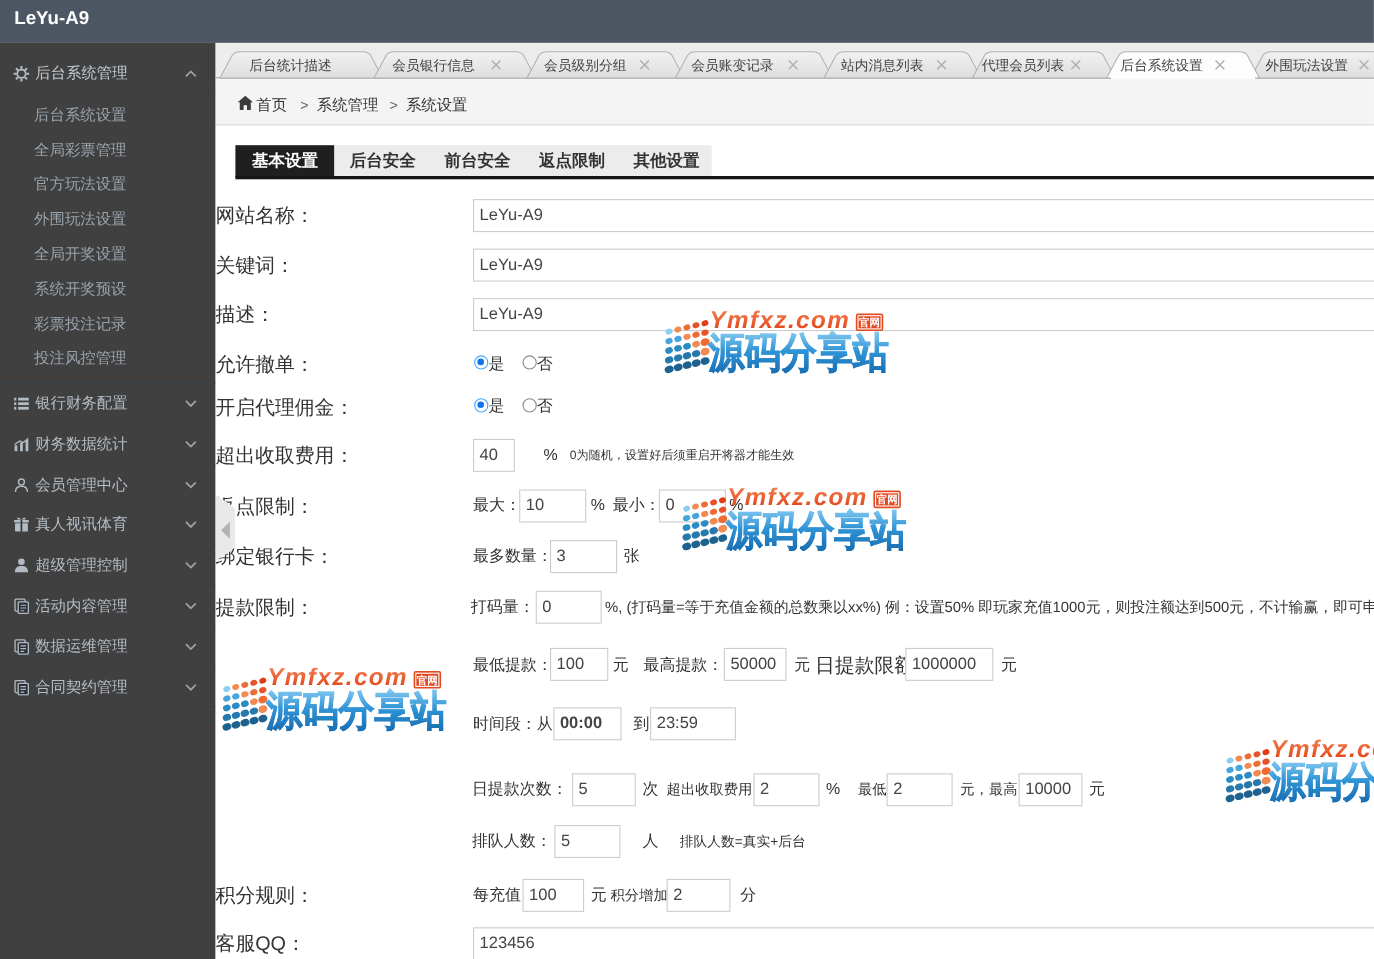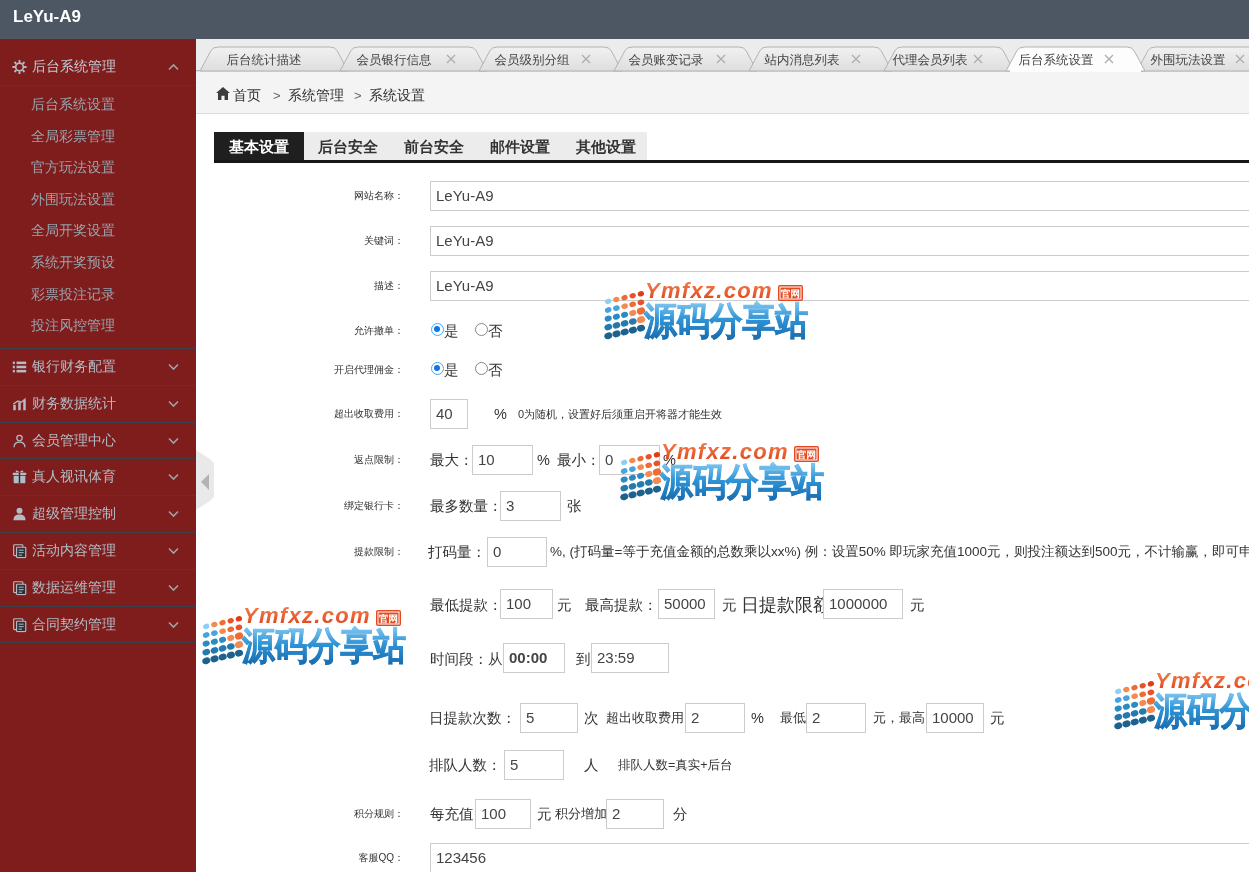"后台系统管理" #side { background: #7f1d1d -> #404040 }
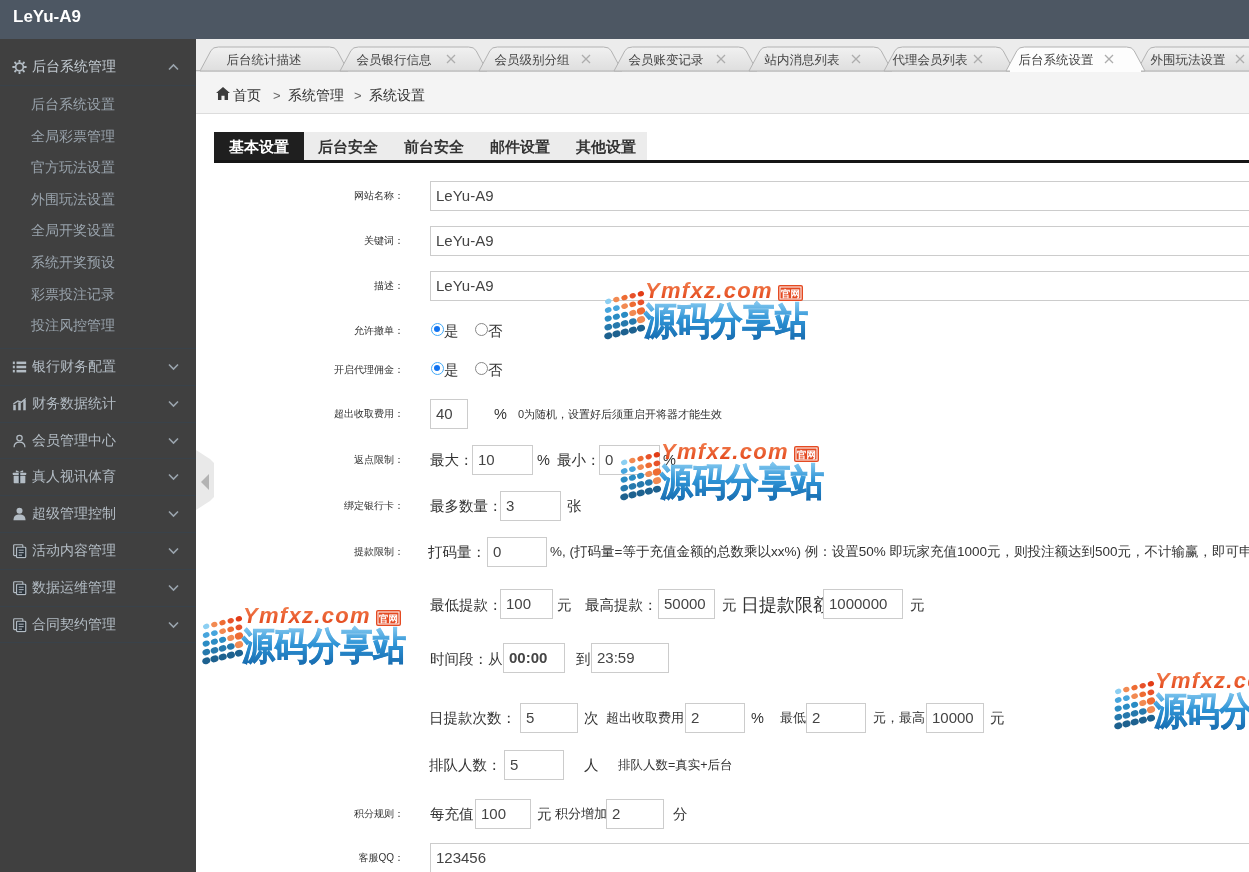"邮件设置" span { text: 邮件设置 -> 返点限制 }
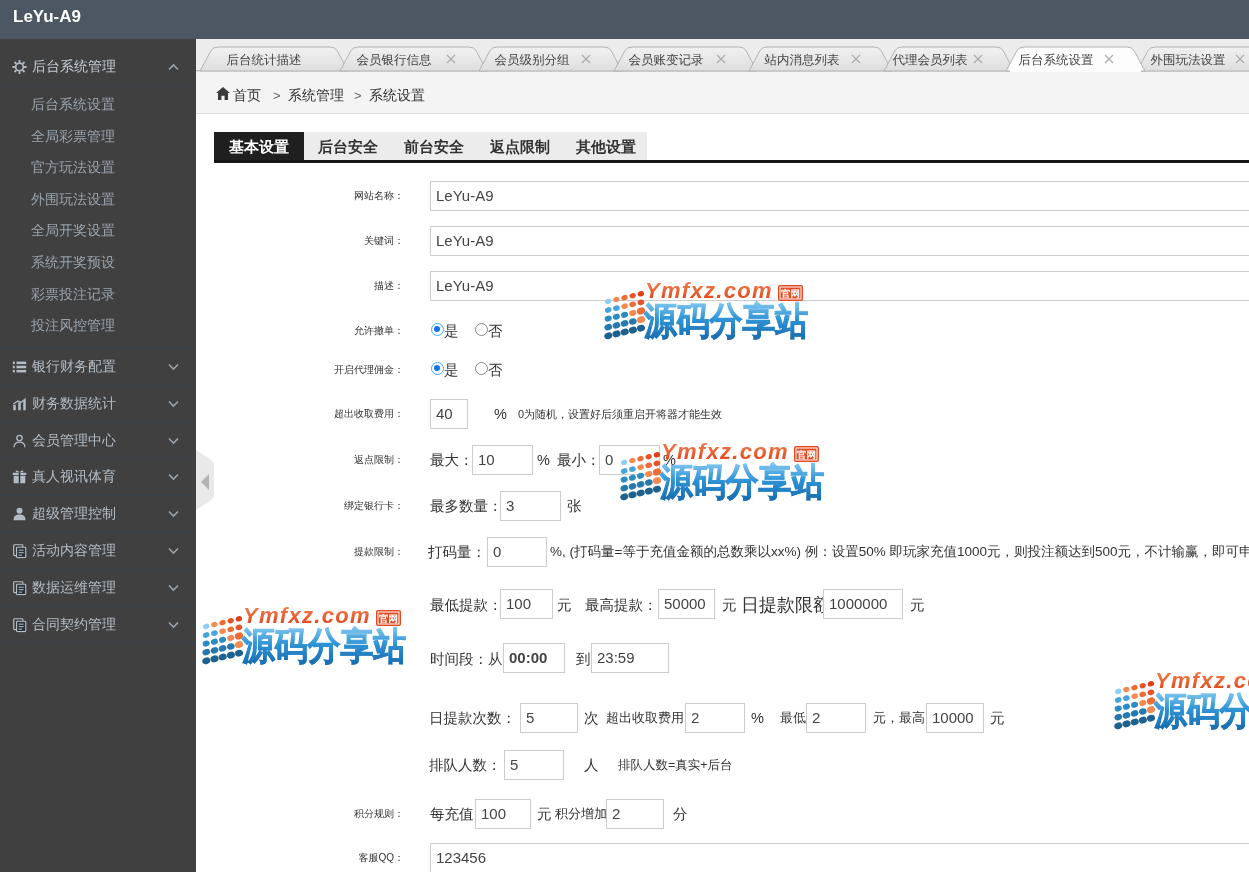"网站名称：" .lbl { font-size: 10px -> 18px; text-align: right -> left }
